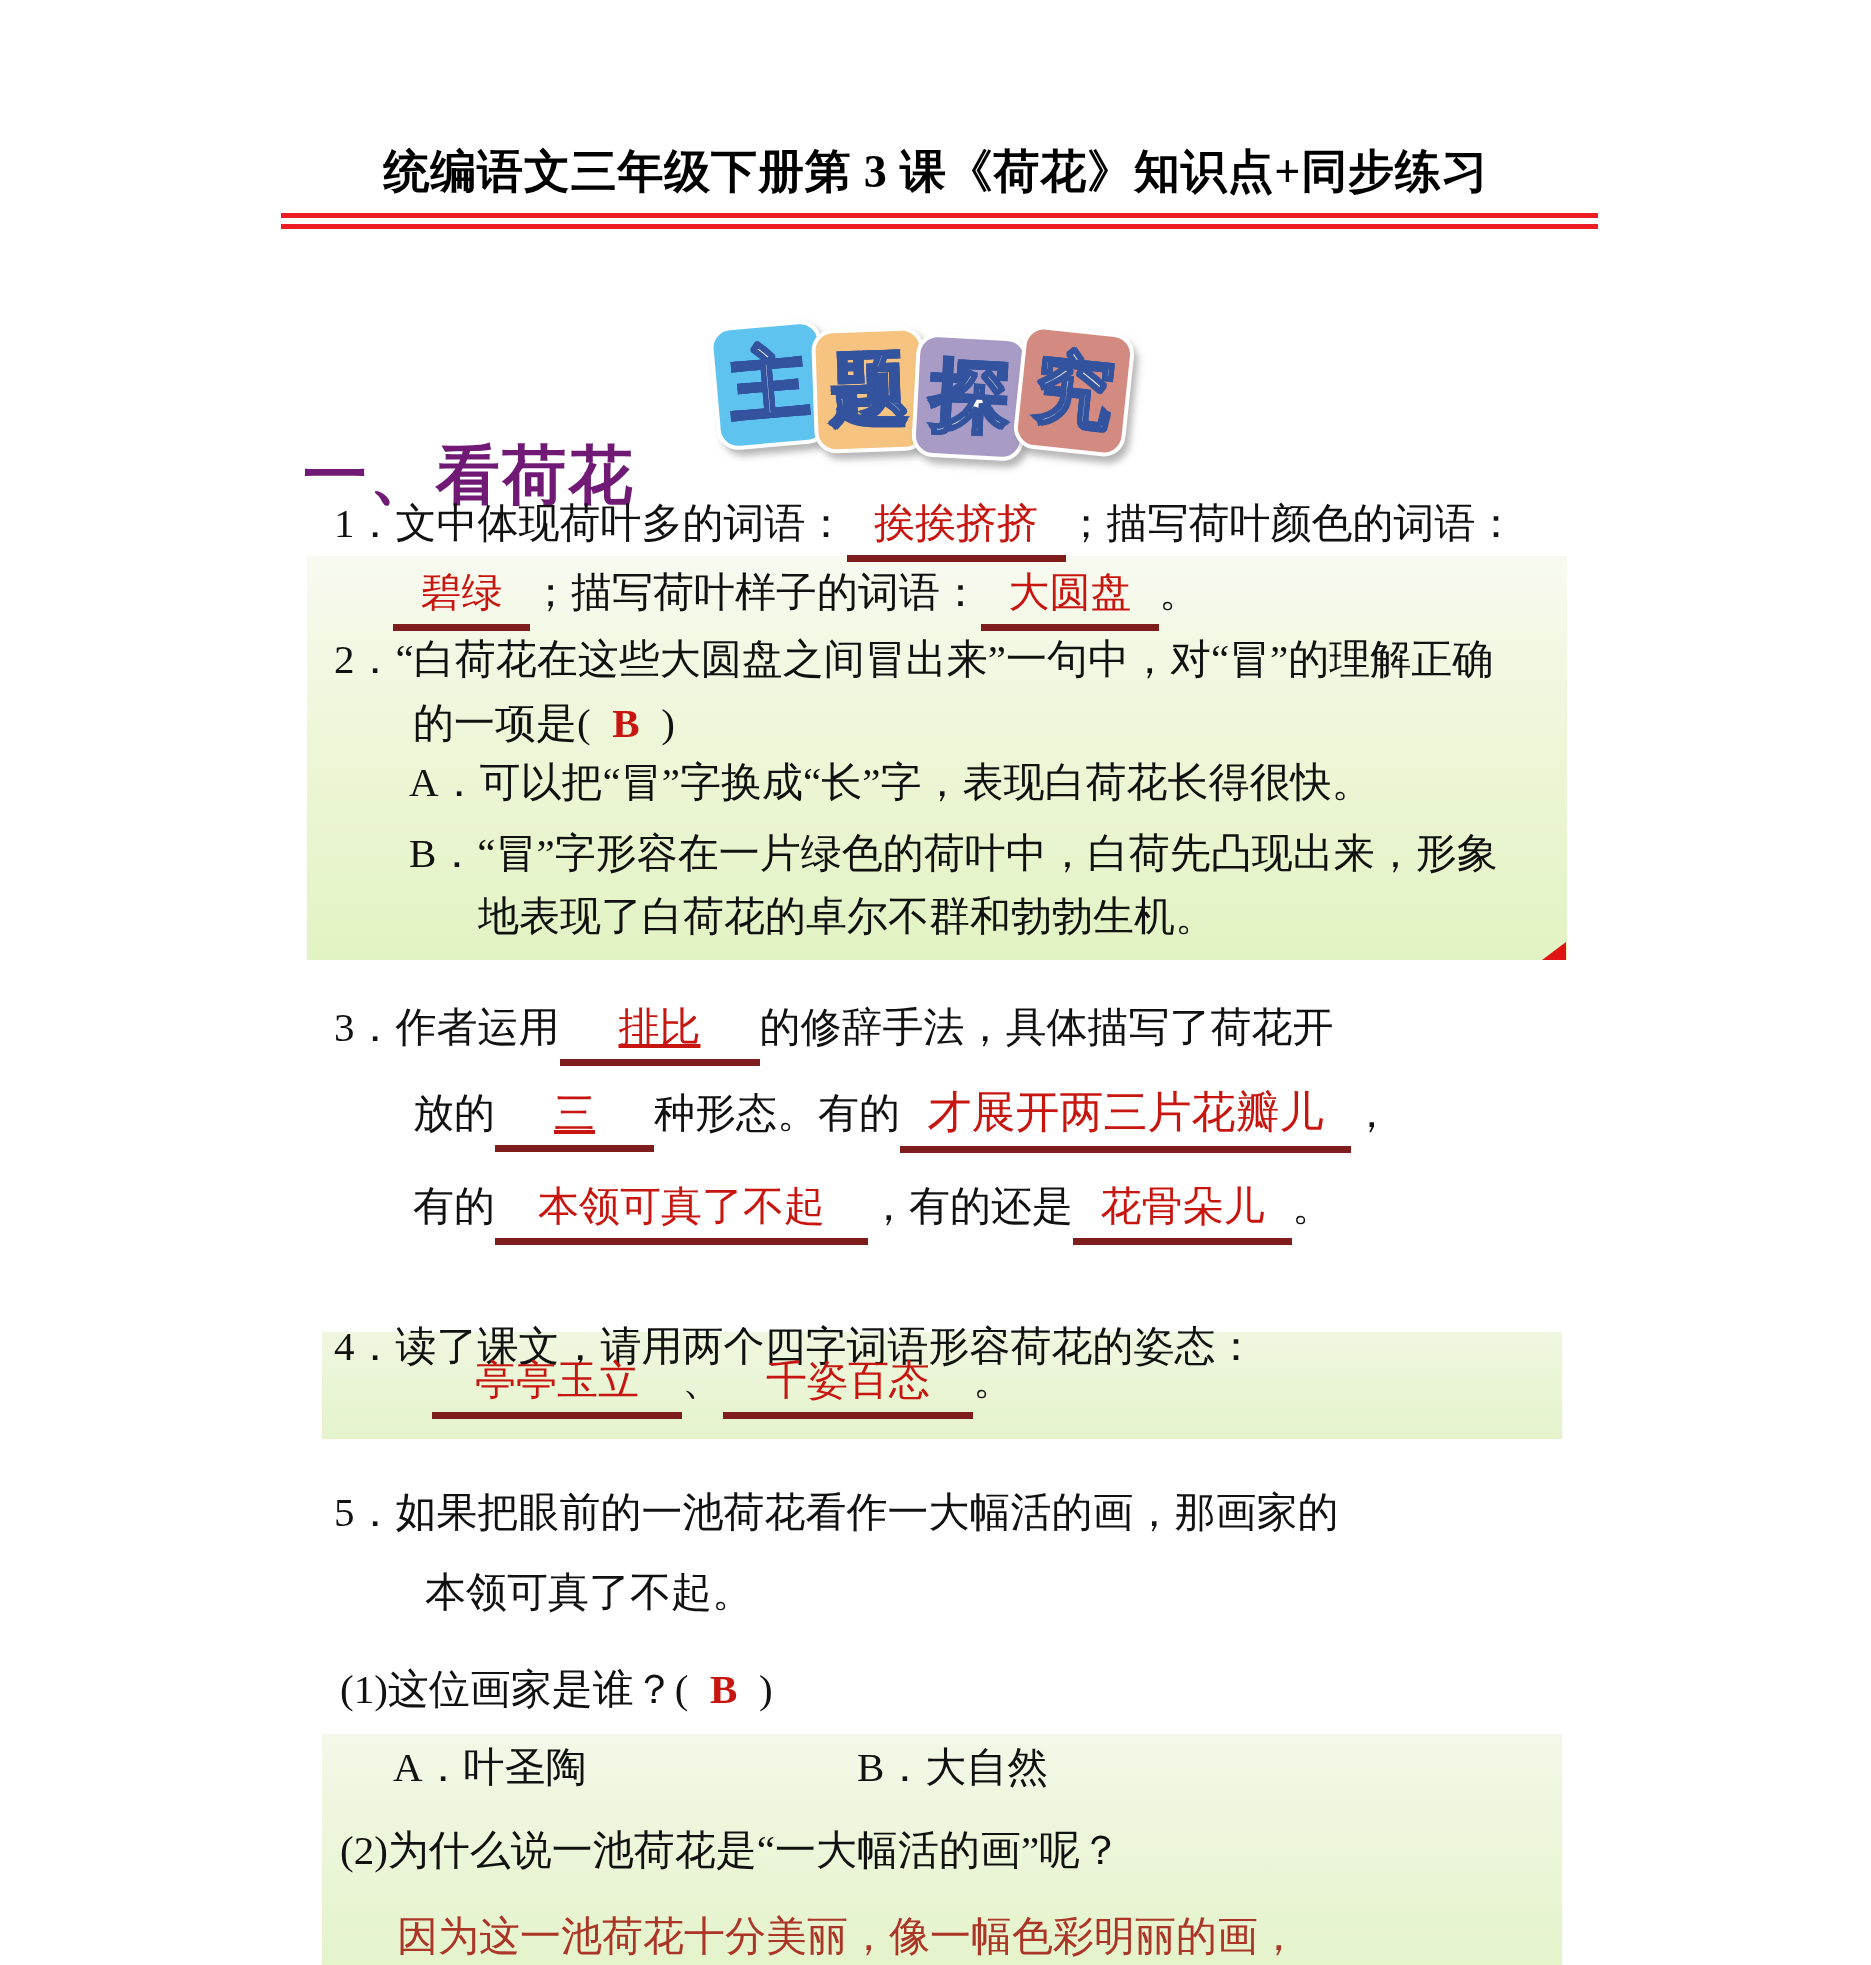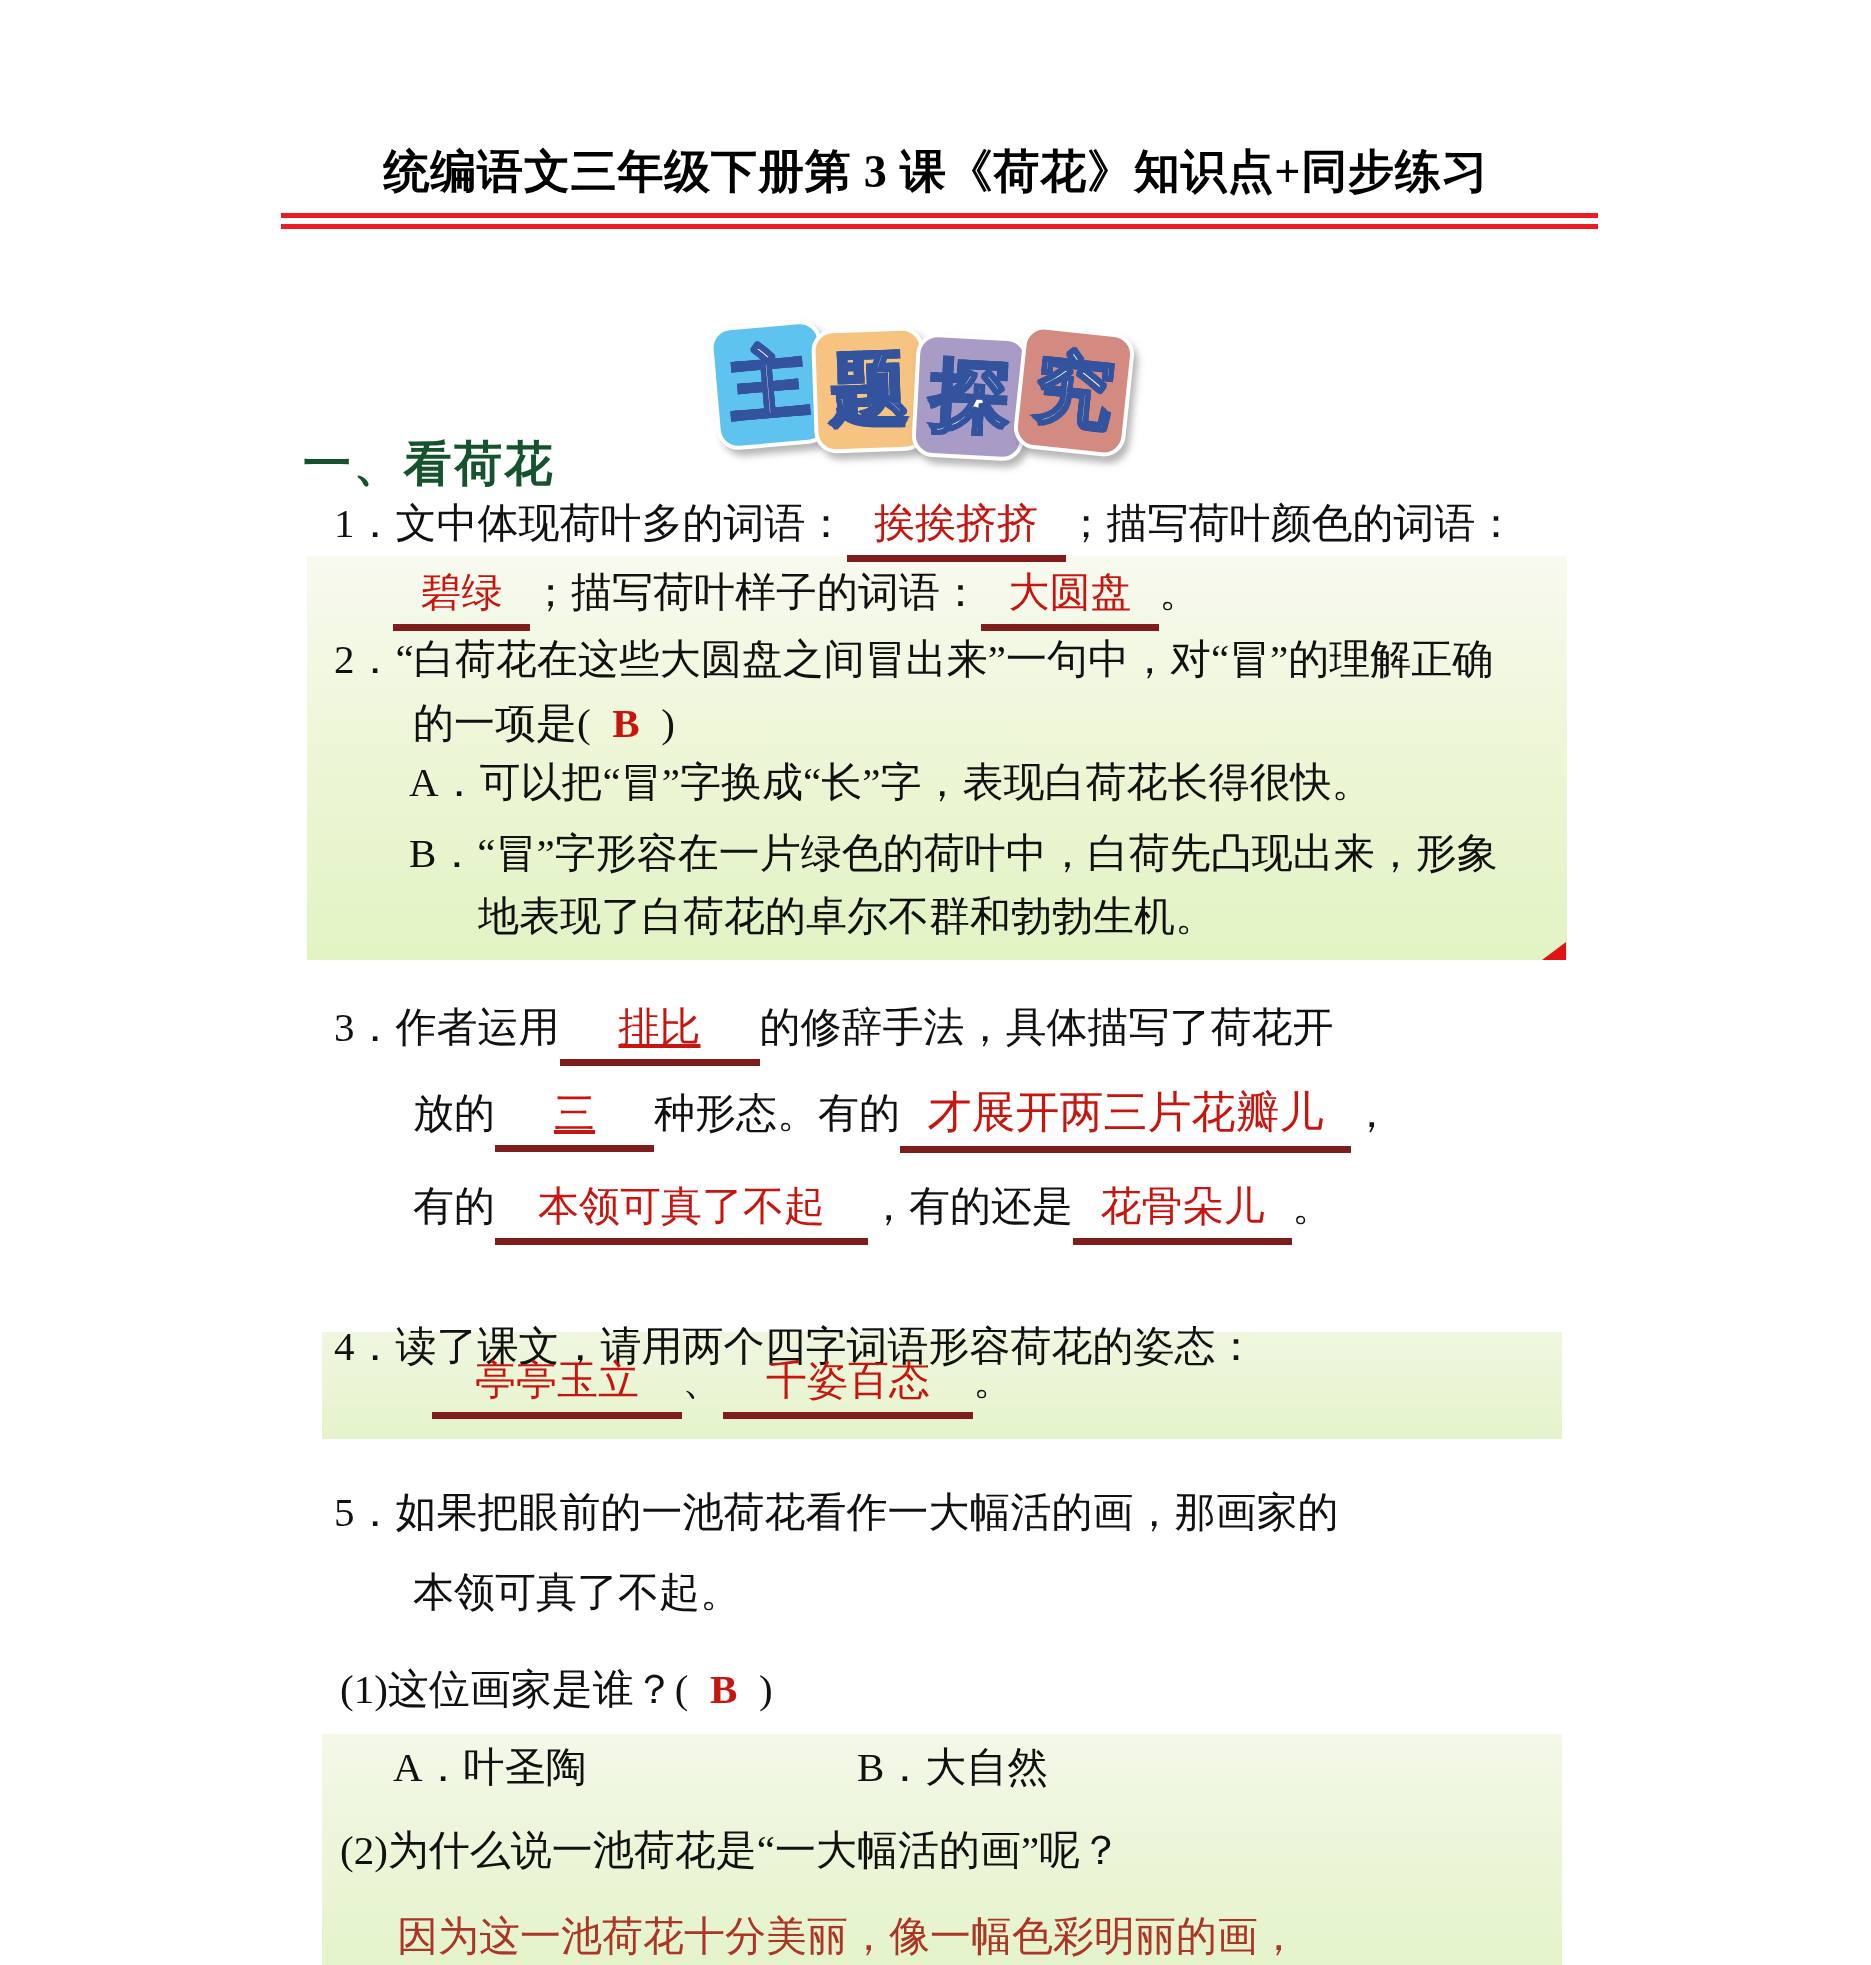"一、看荷花" .heading { color: #14532d -> #701a75; font-size: 48px -> 64px }
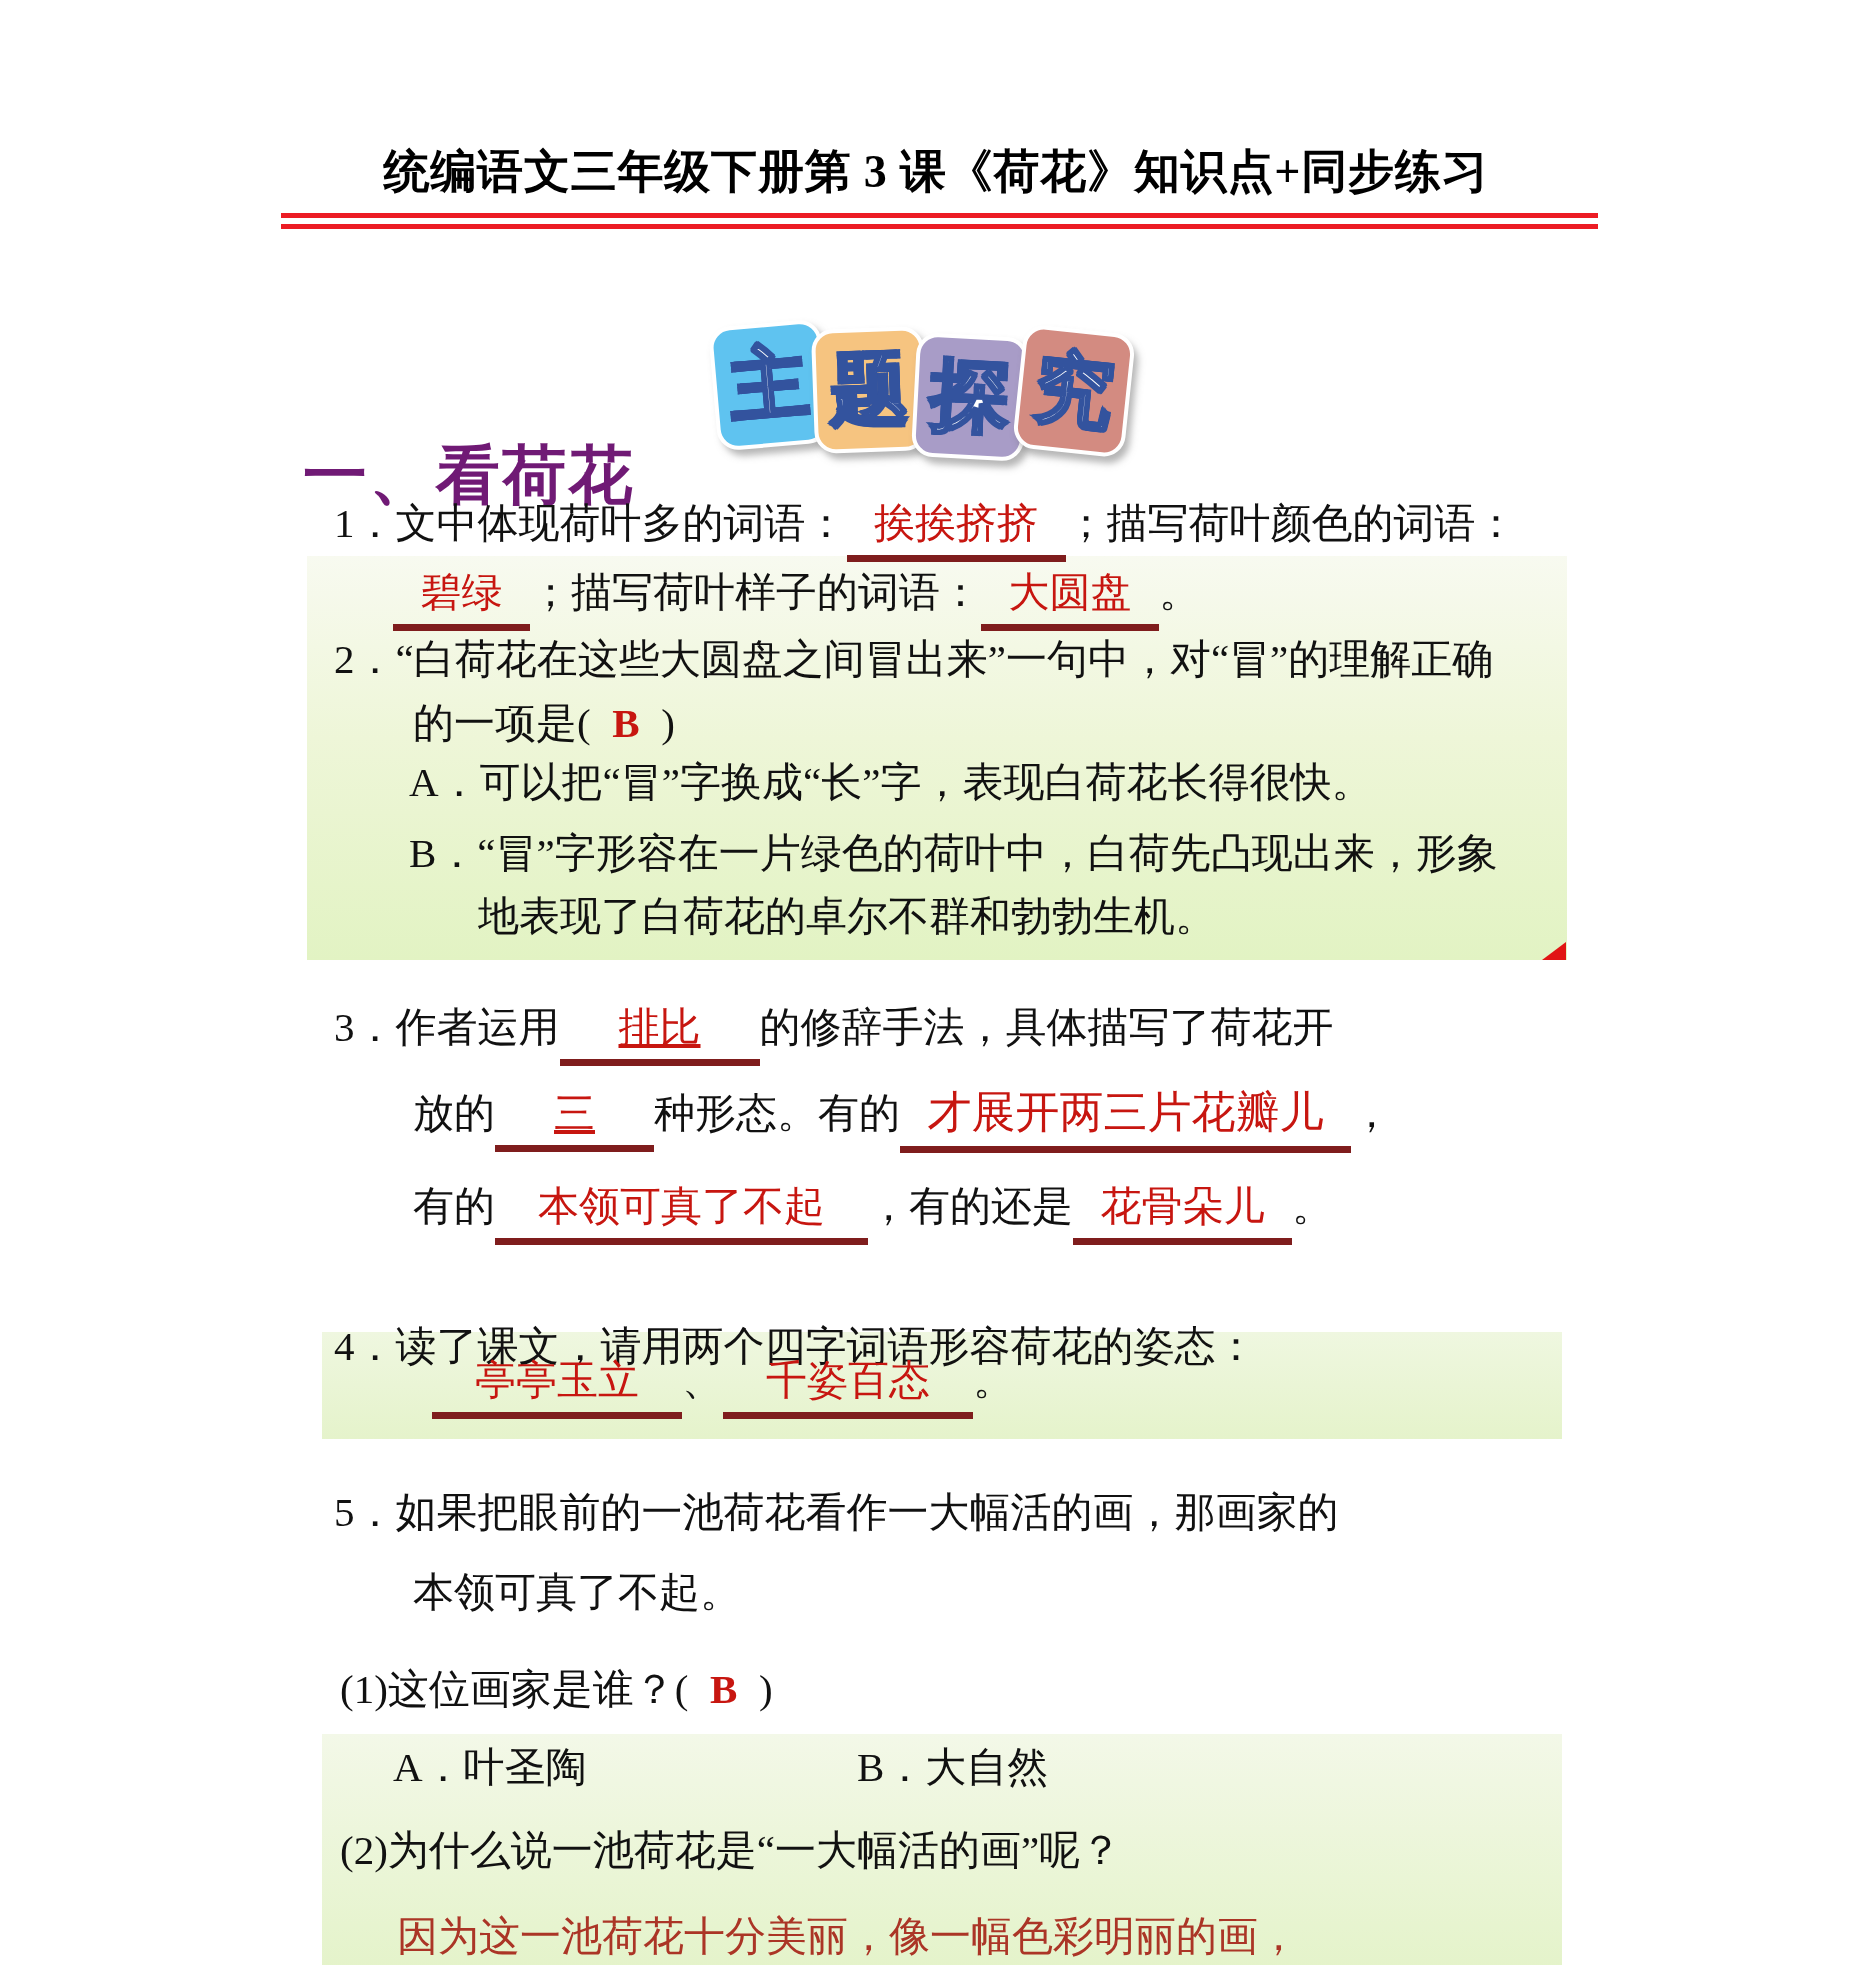"本领可真了不起。" div.abs { left: 413px -> 425px }
